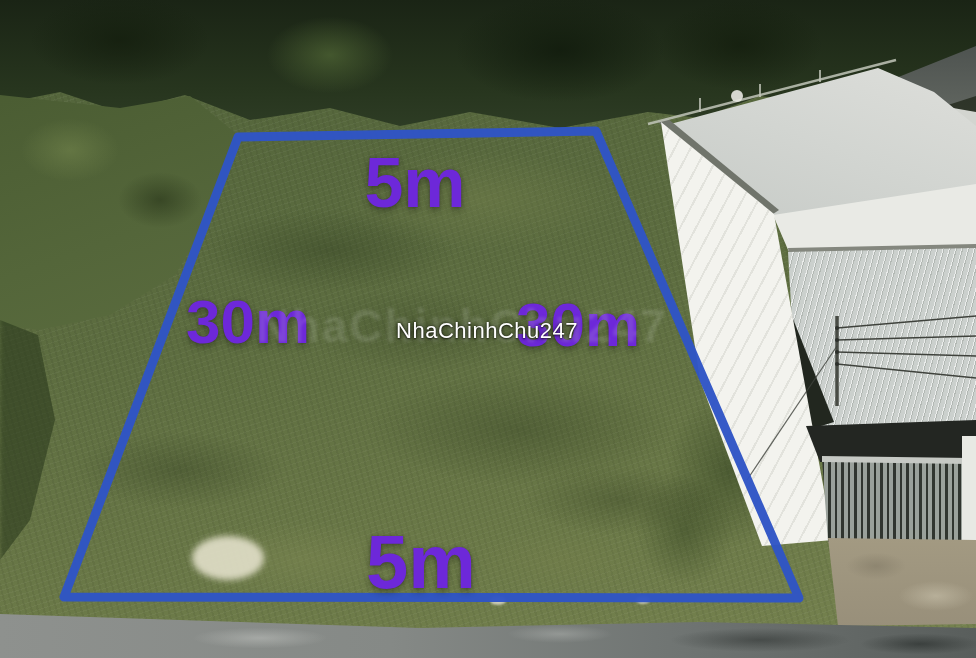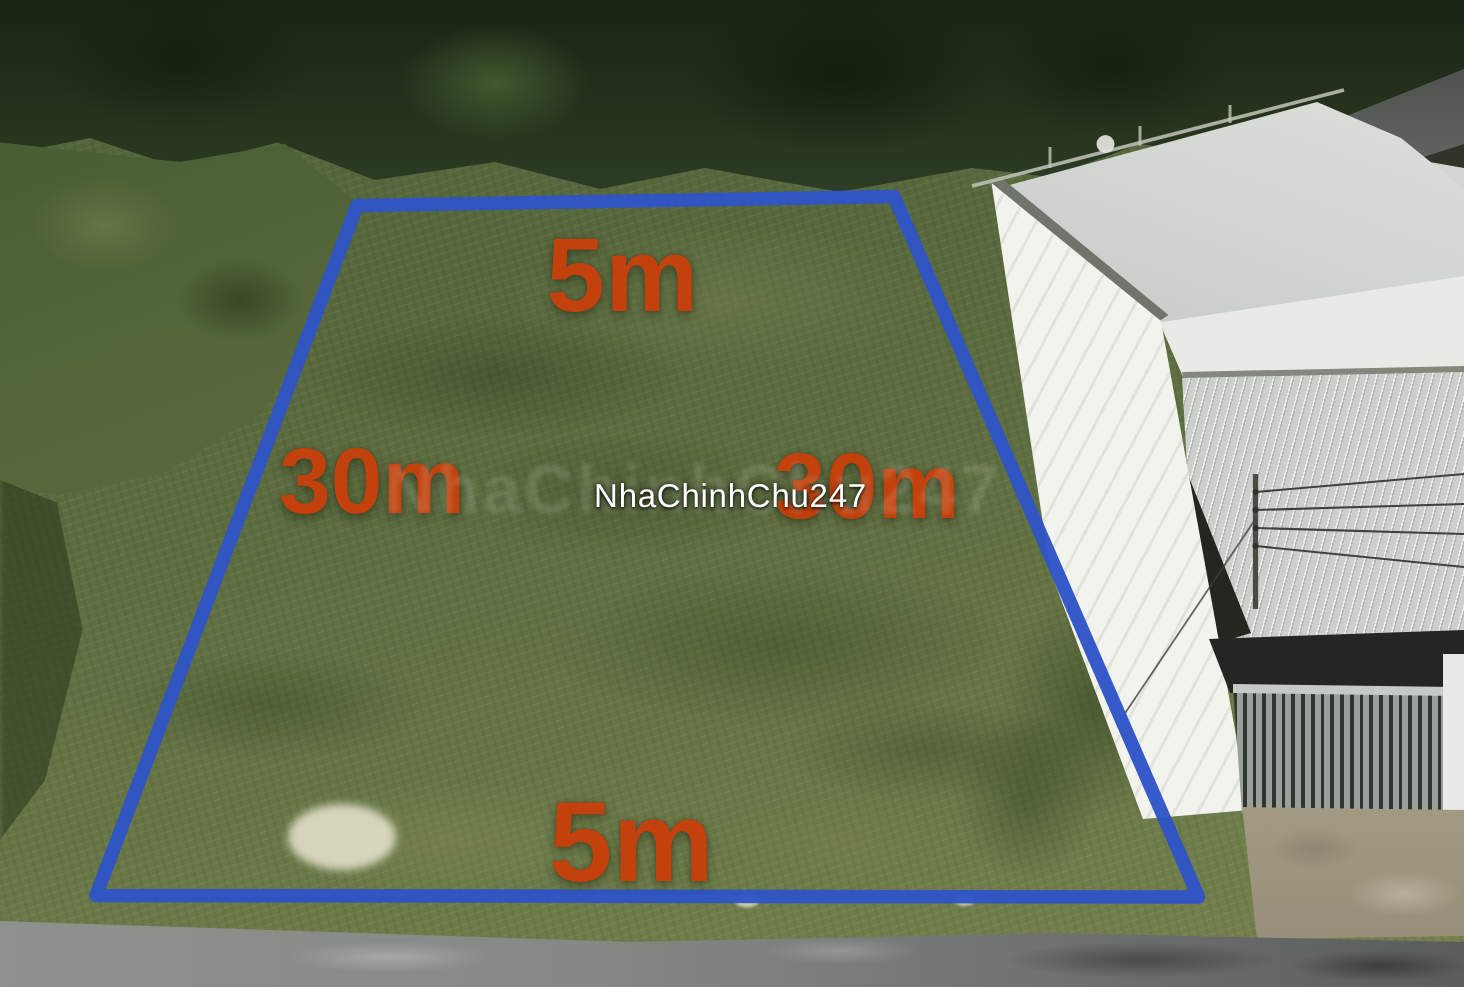"5m" .dim-label { color: #c2410c -> #6d28d9 }
